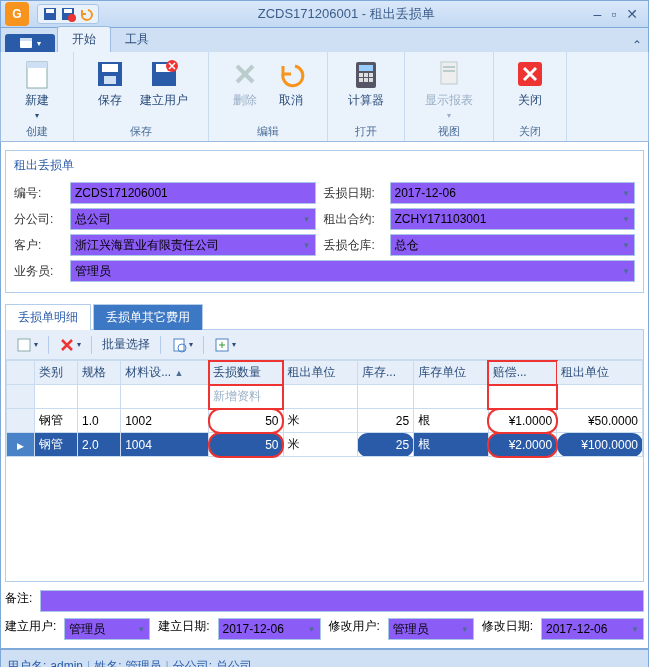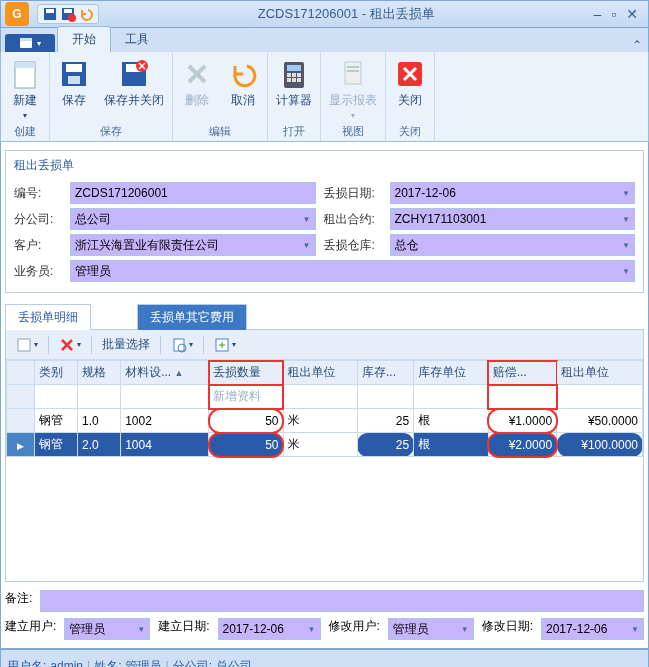"新建" .group { padding: 4px 4px 2px -> 4px 16px 2px }
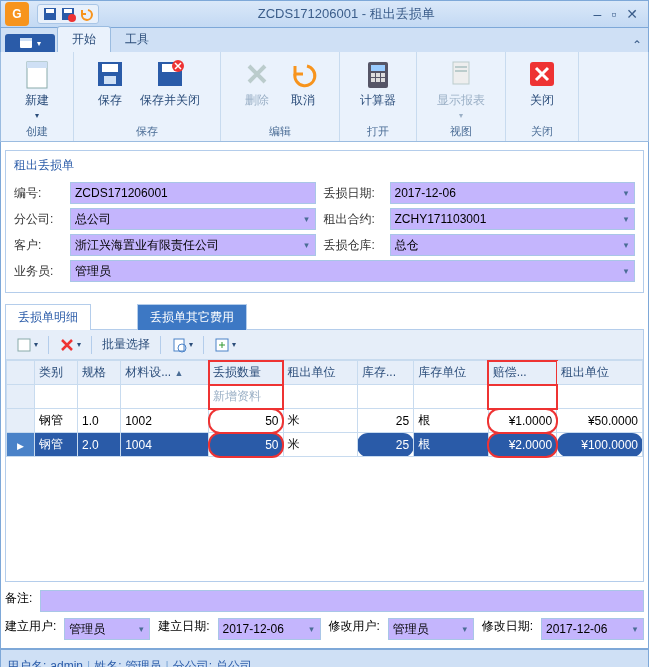"保存并关闭" div.label { text: 保存并关闭 -> 建立用户 }
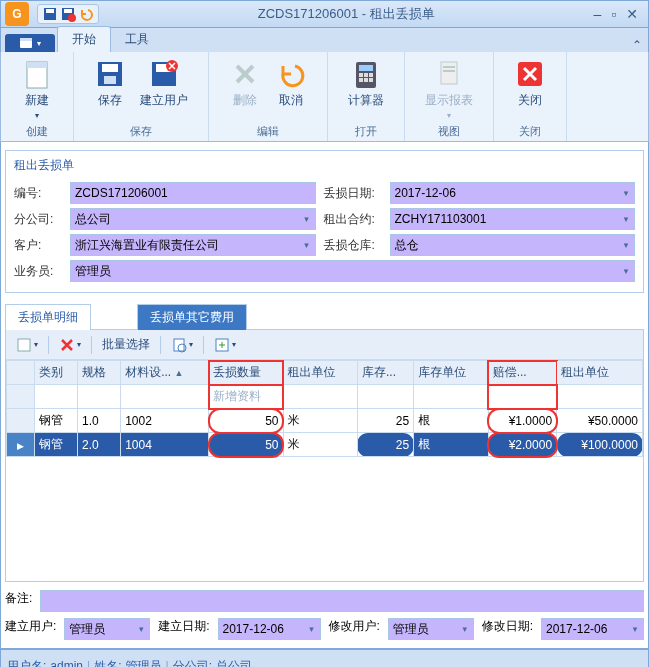"ZCDS171206001" .combo input { background: #c4b5fd -> #8b5cf6 }
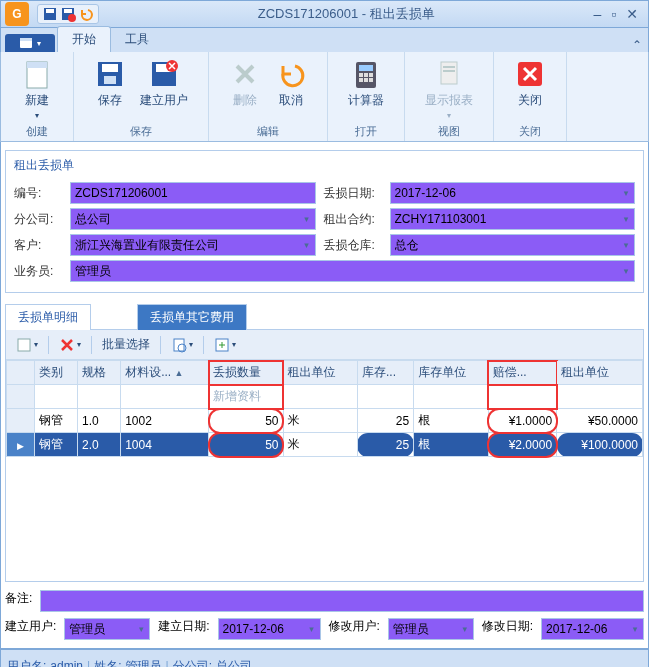"丢损单其它费用" .detail-tabs .dtab:not(.active) { margin-left: 44px -> none }
